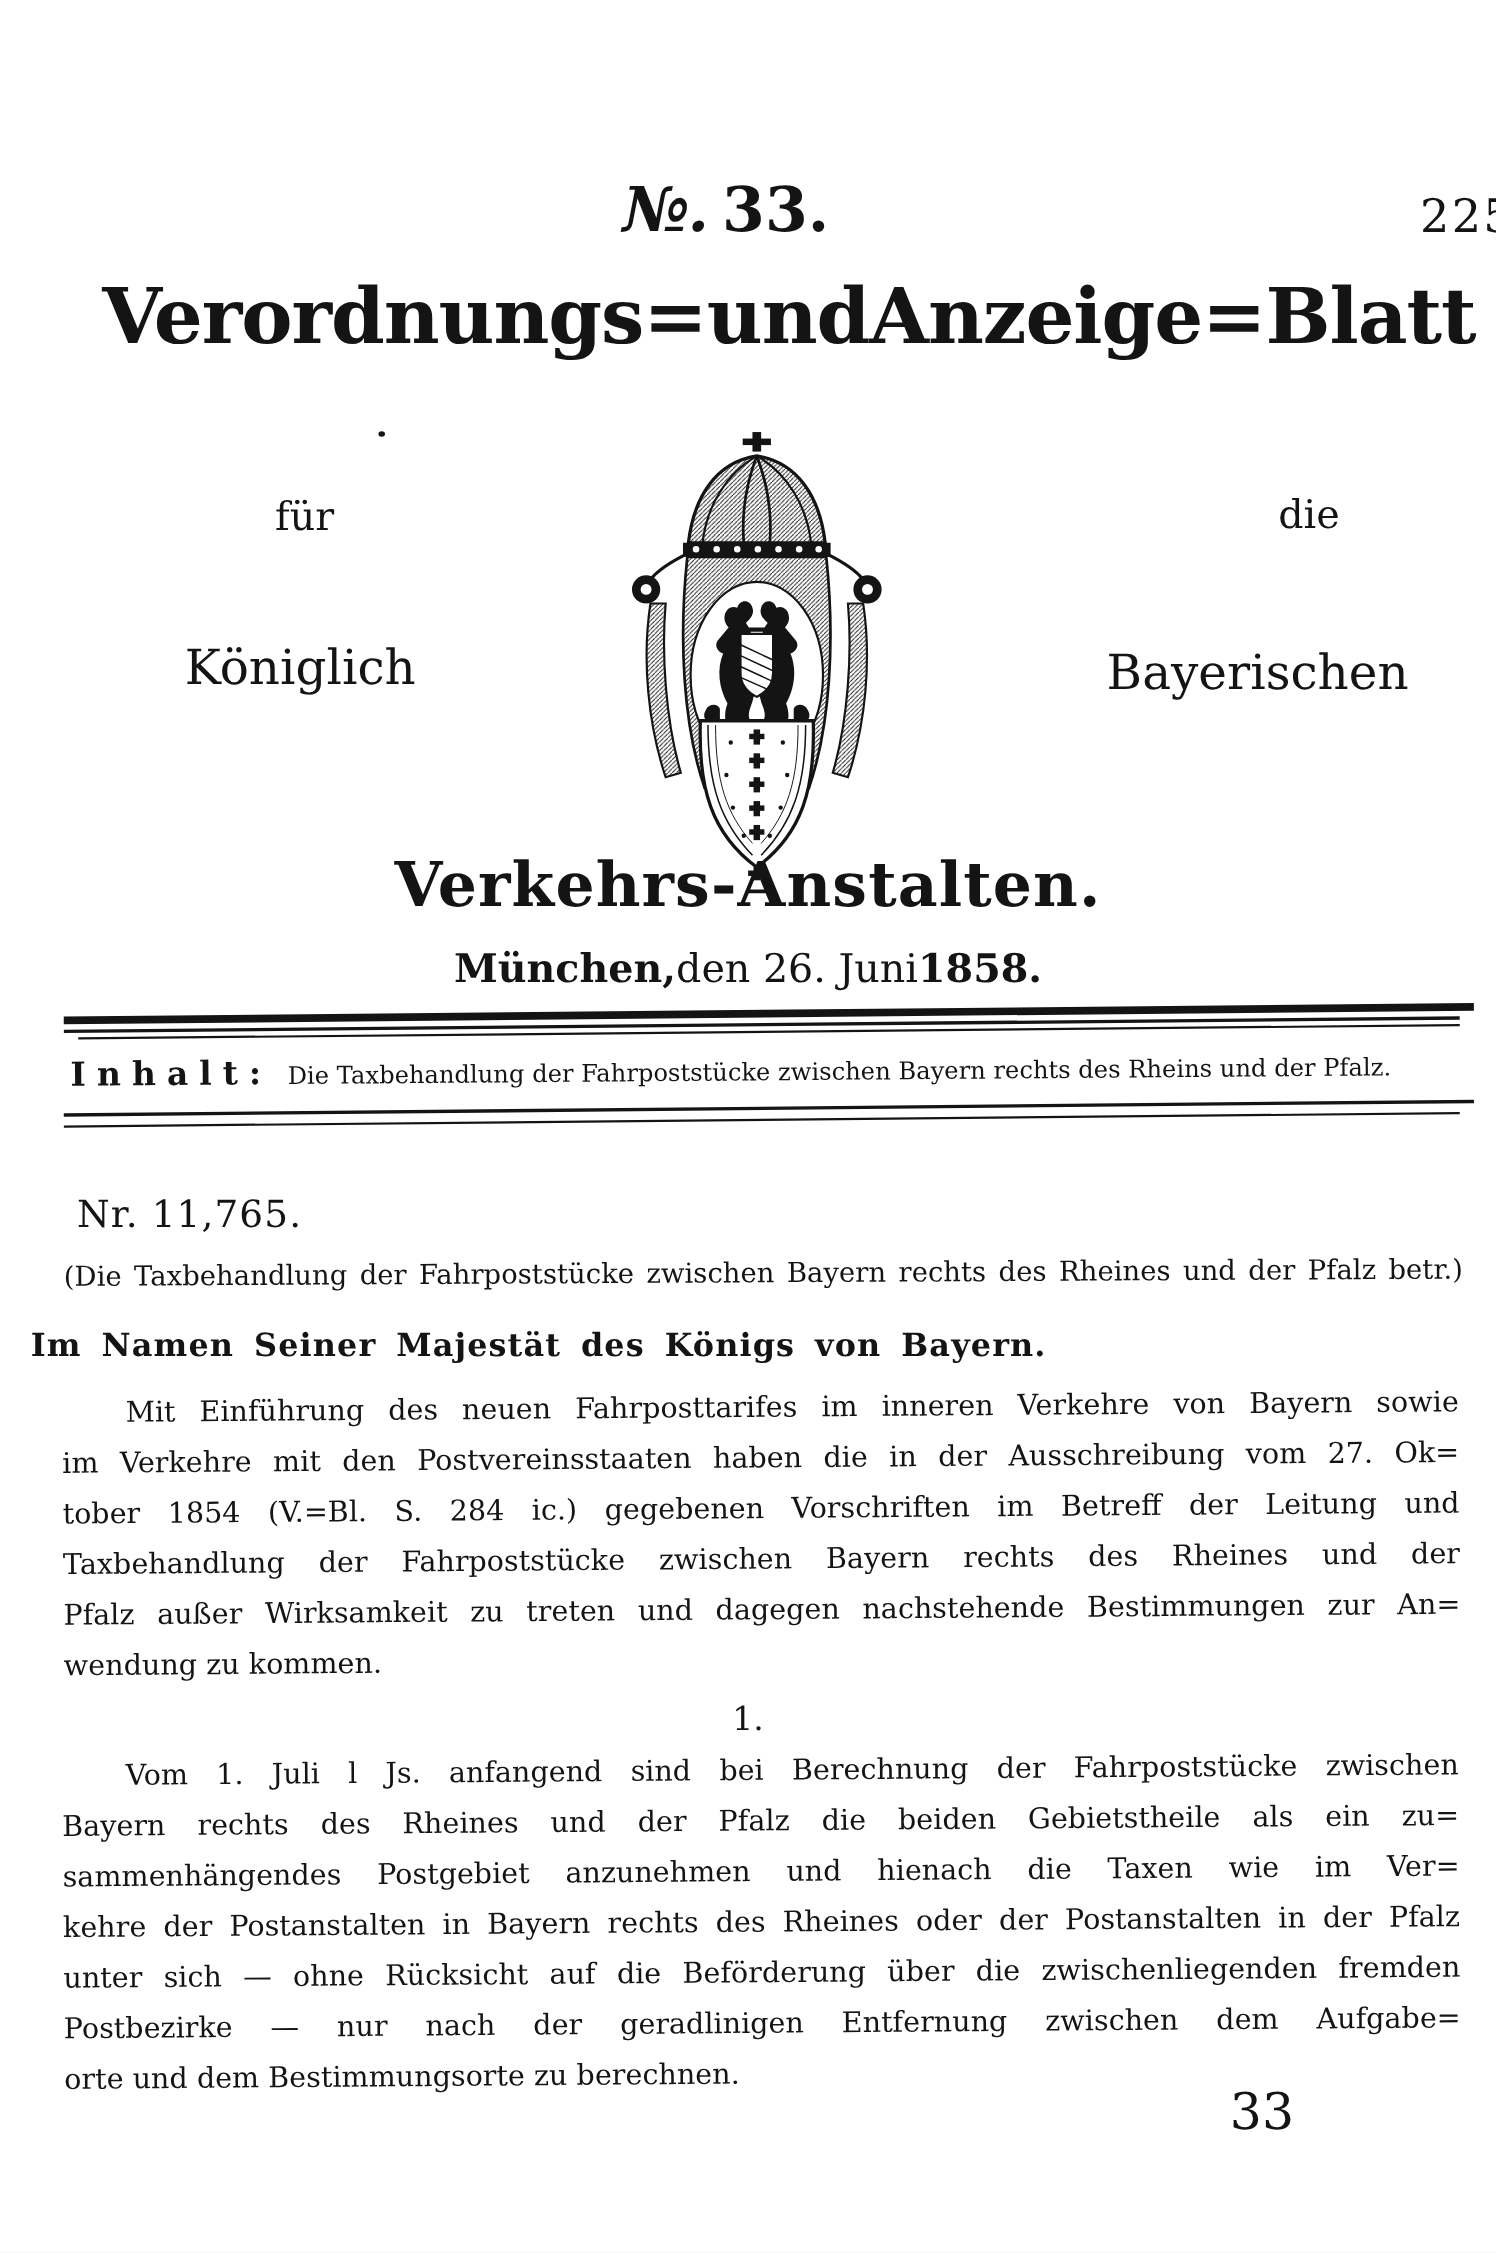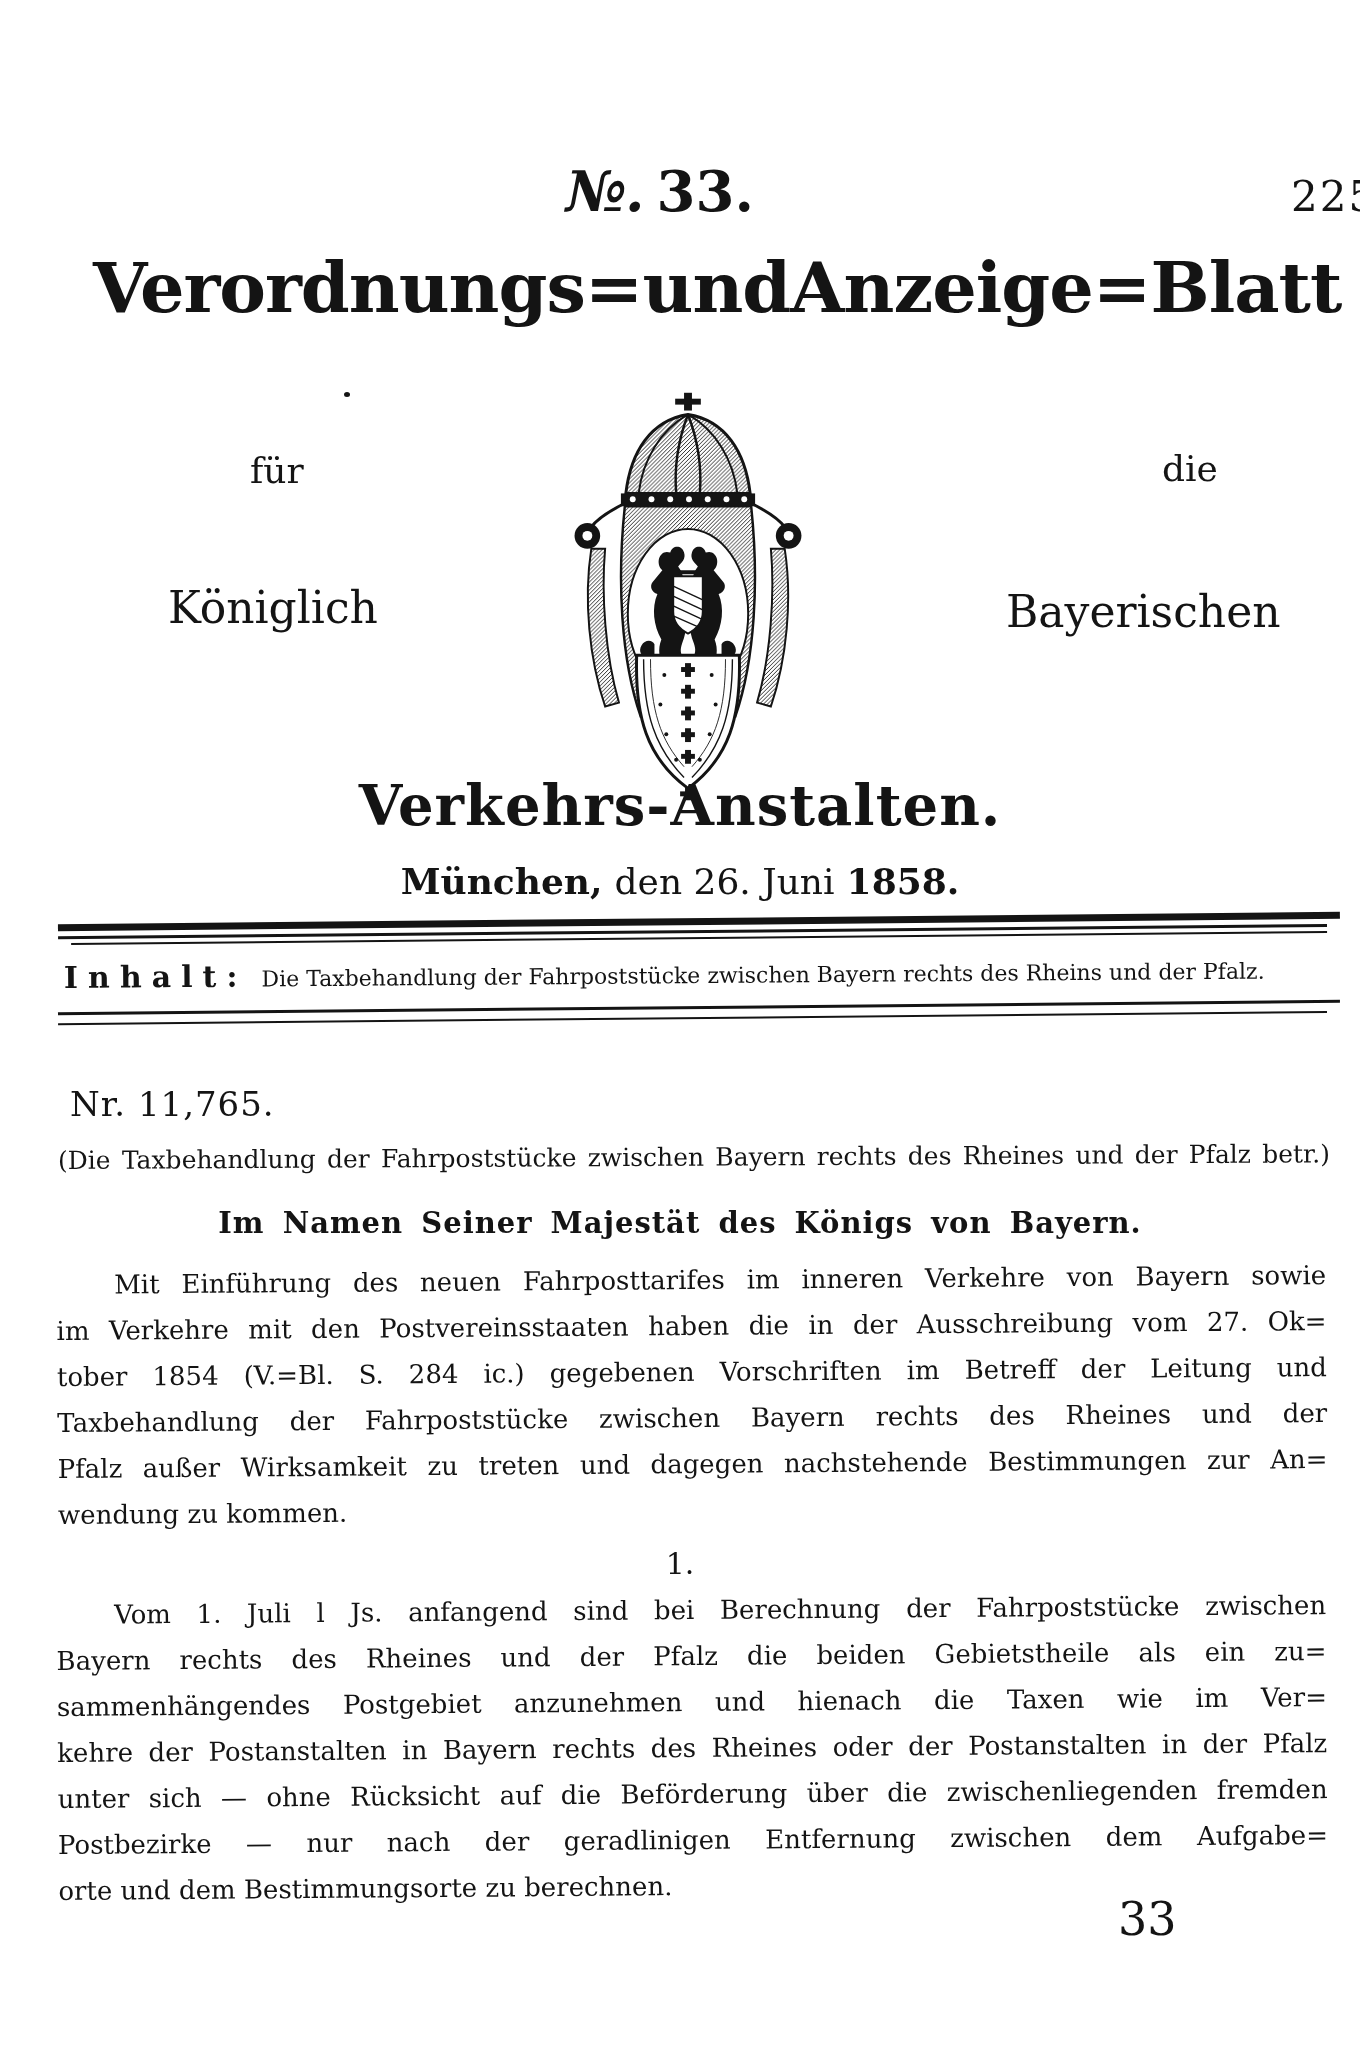"München," .dateline { gap: 12px -> none }
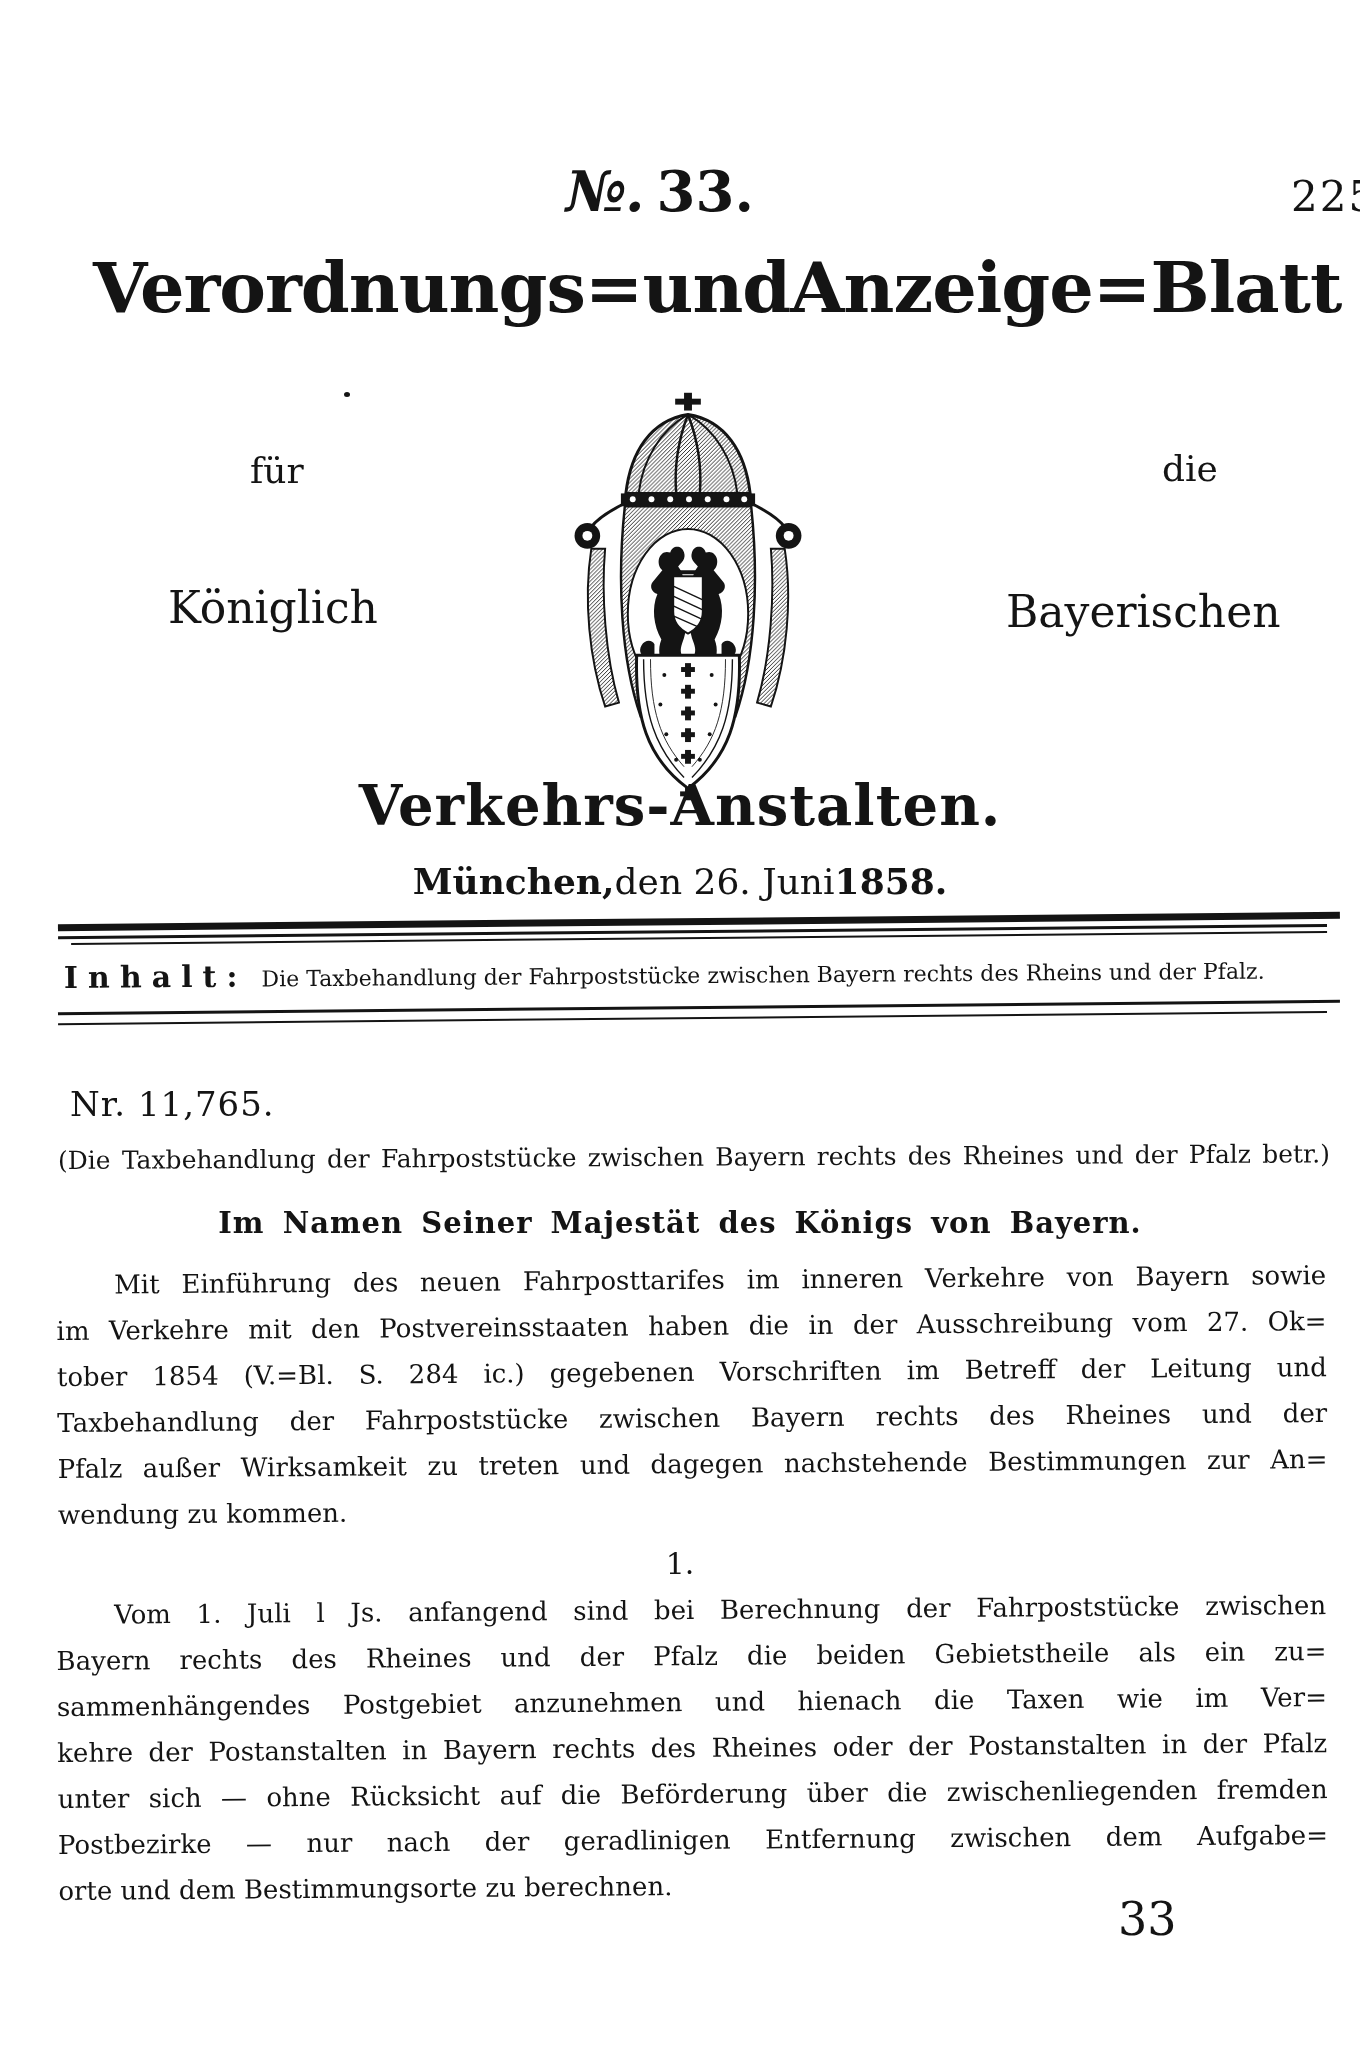"Im Namen Seiner Majestät des" .proclamation { padding-left: none -> 28px; text-align: center -> left }
